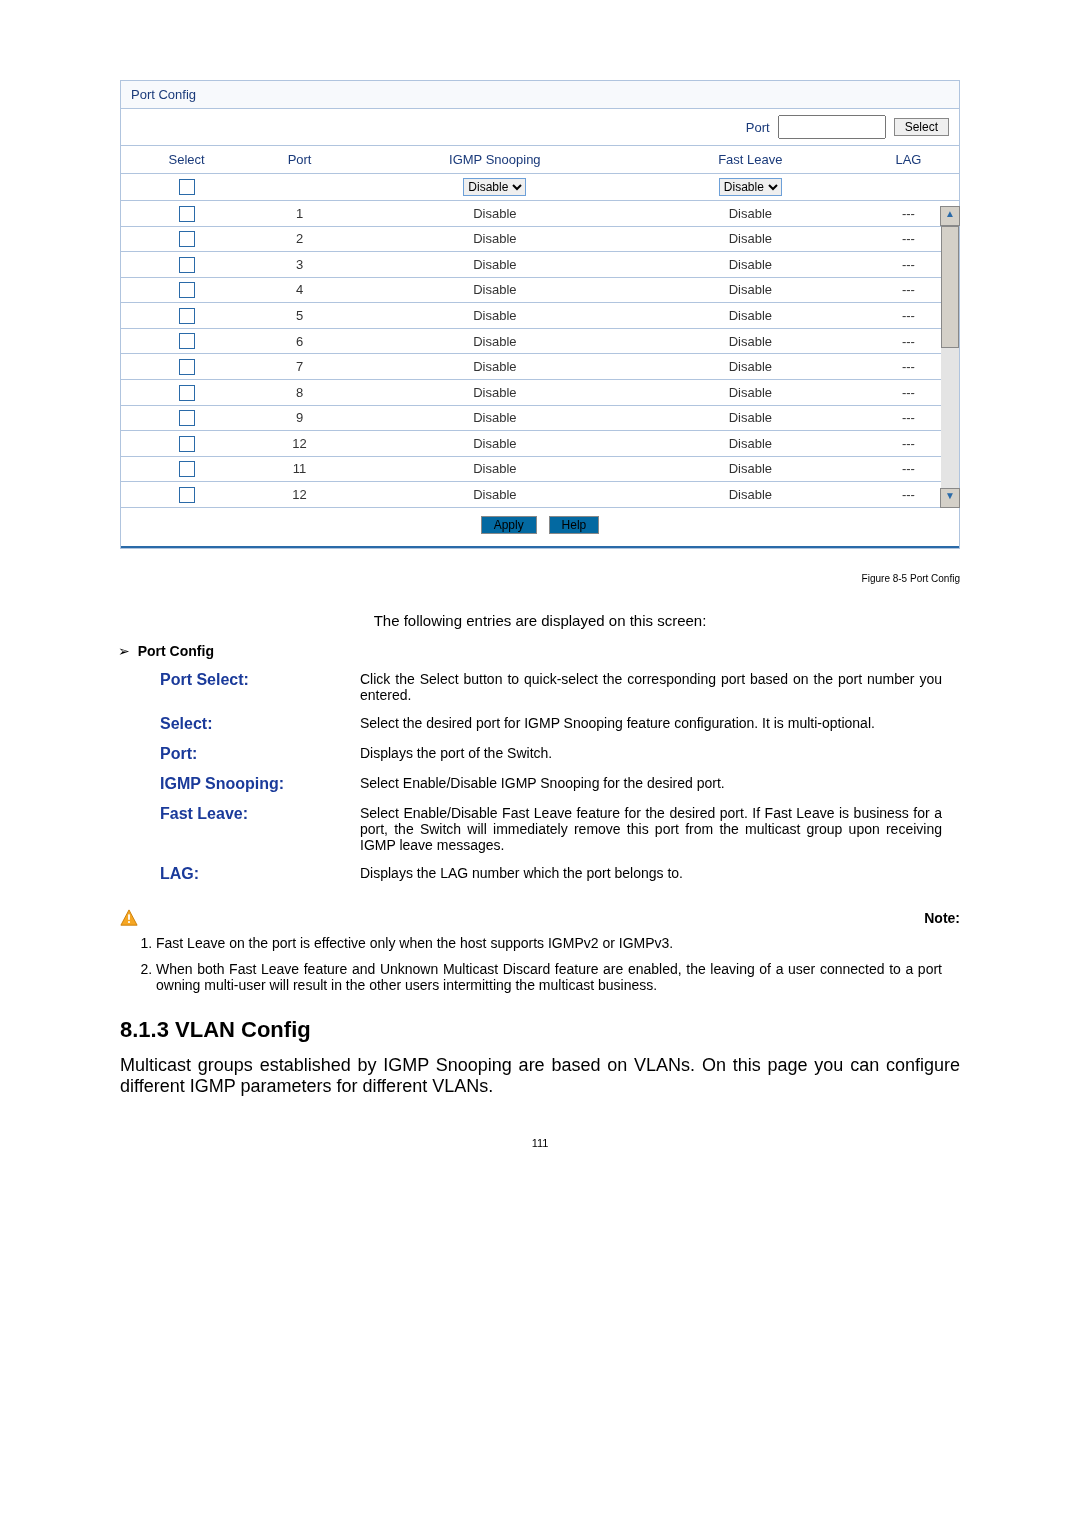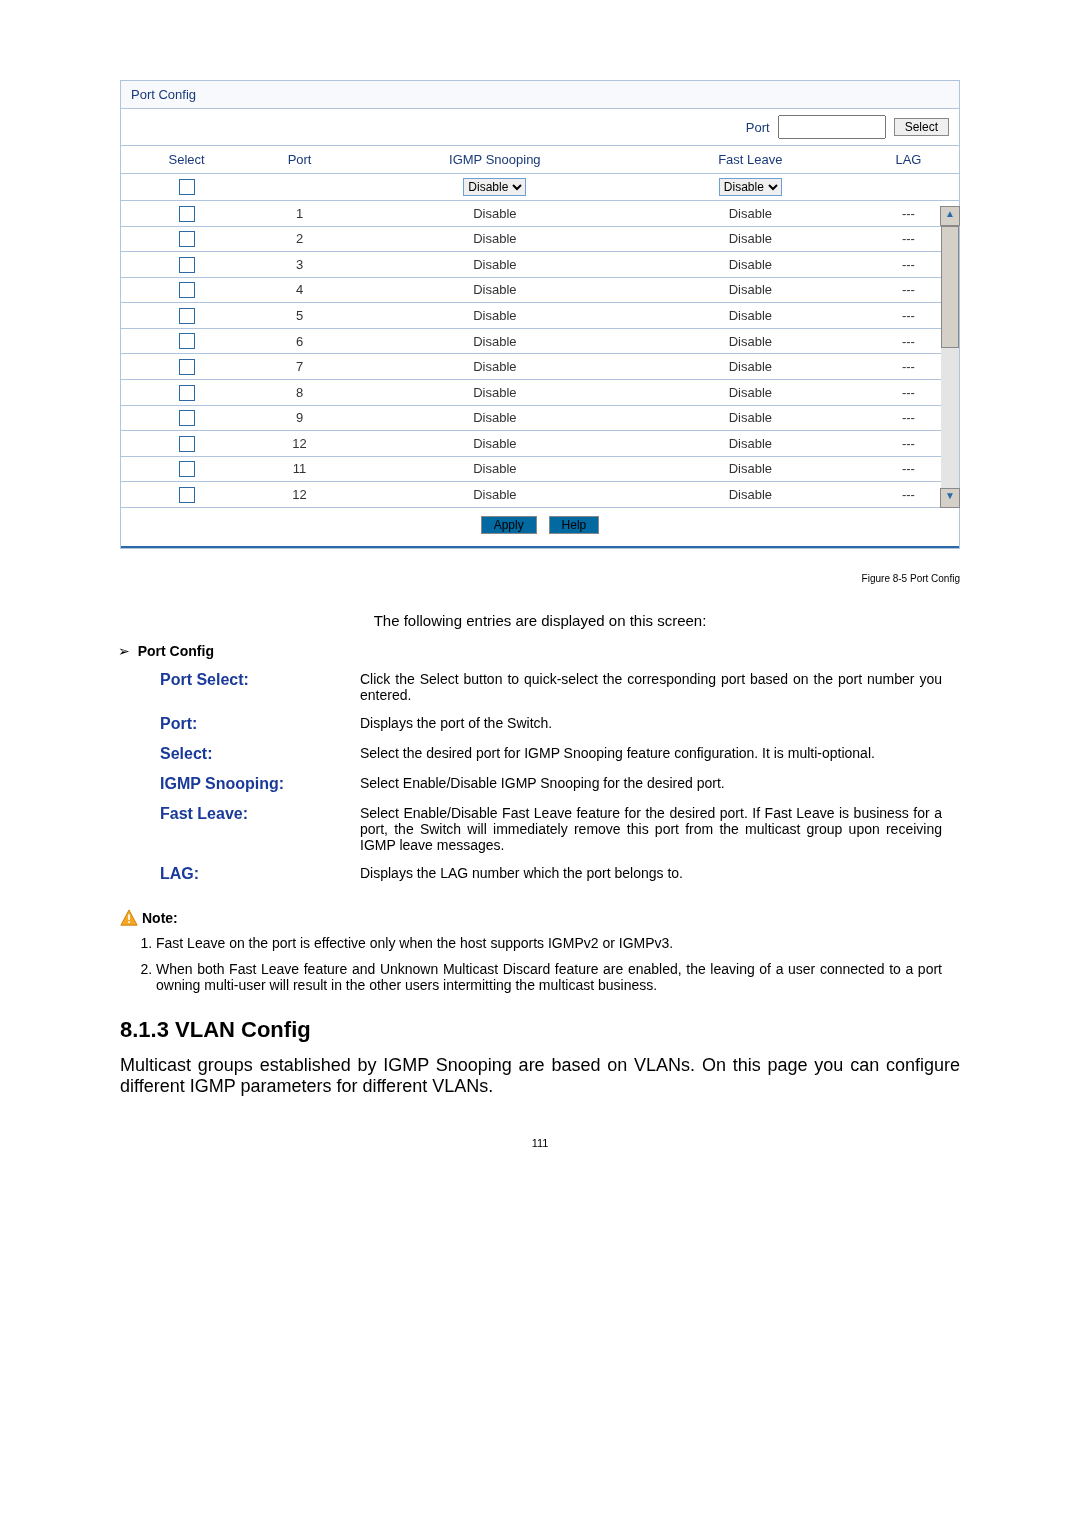"Port:" div.def-row { order: before "Select:" -> after "Select:" }
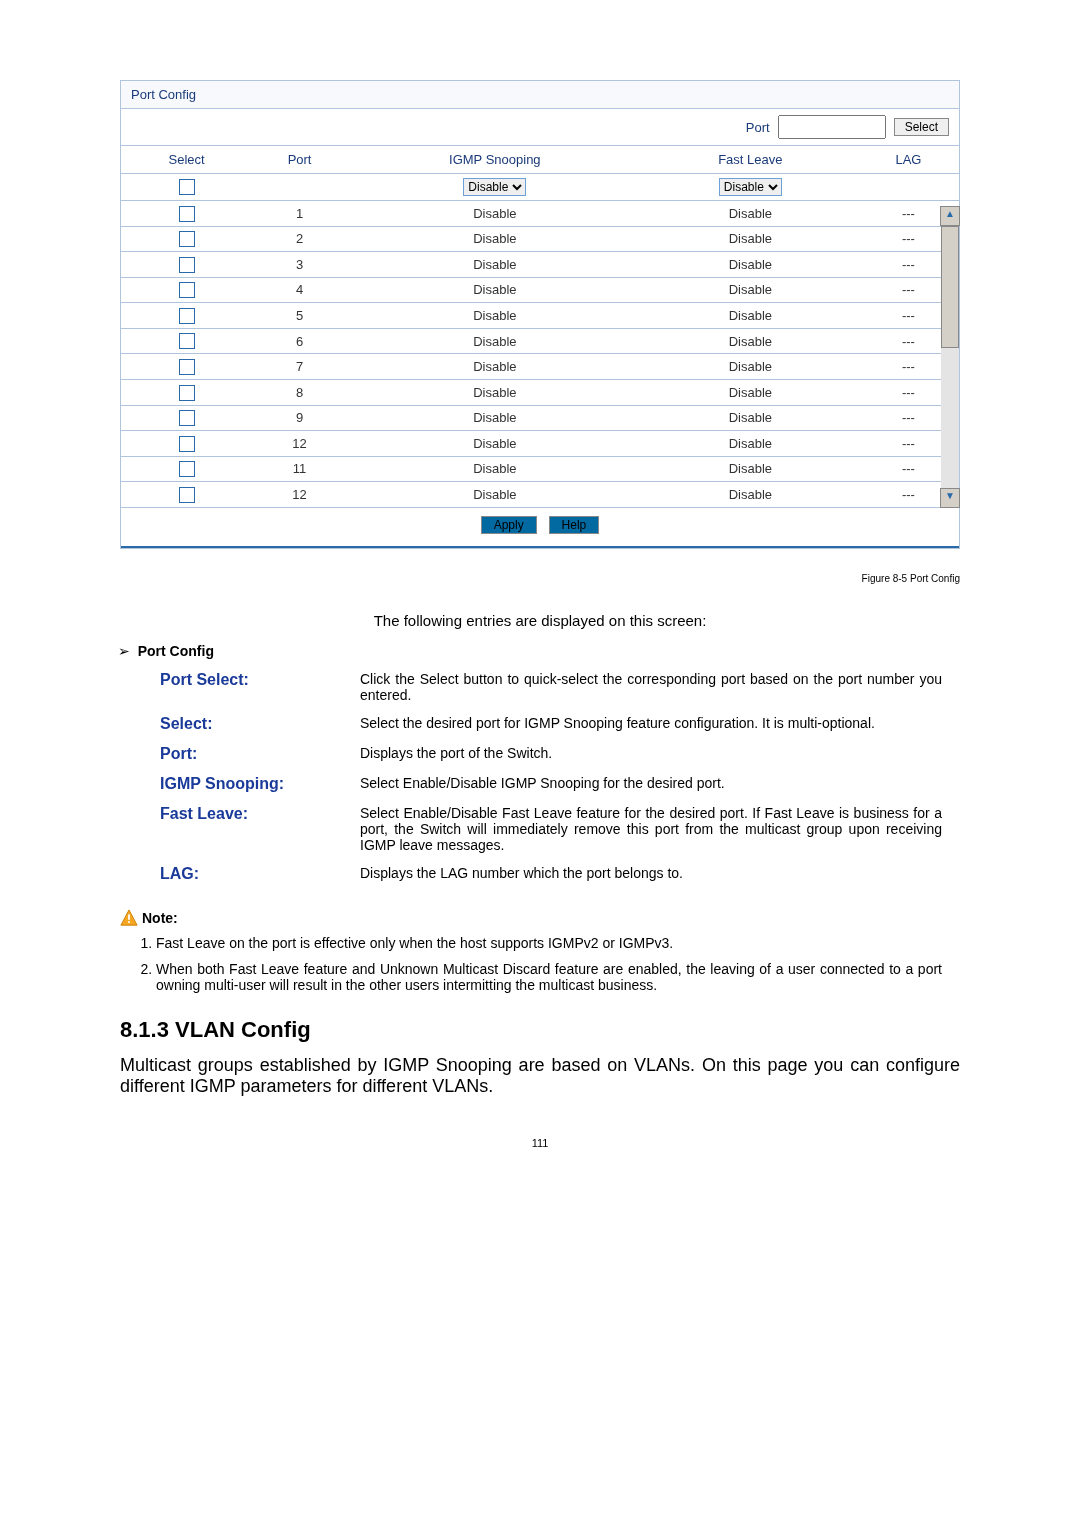"Note:" .note-head { justify-content: none -> space-between }
